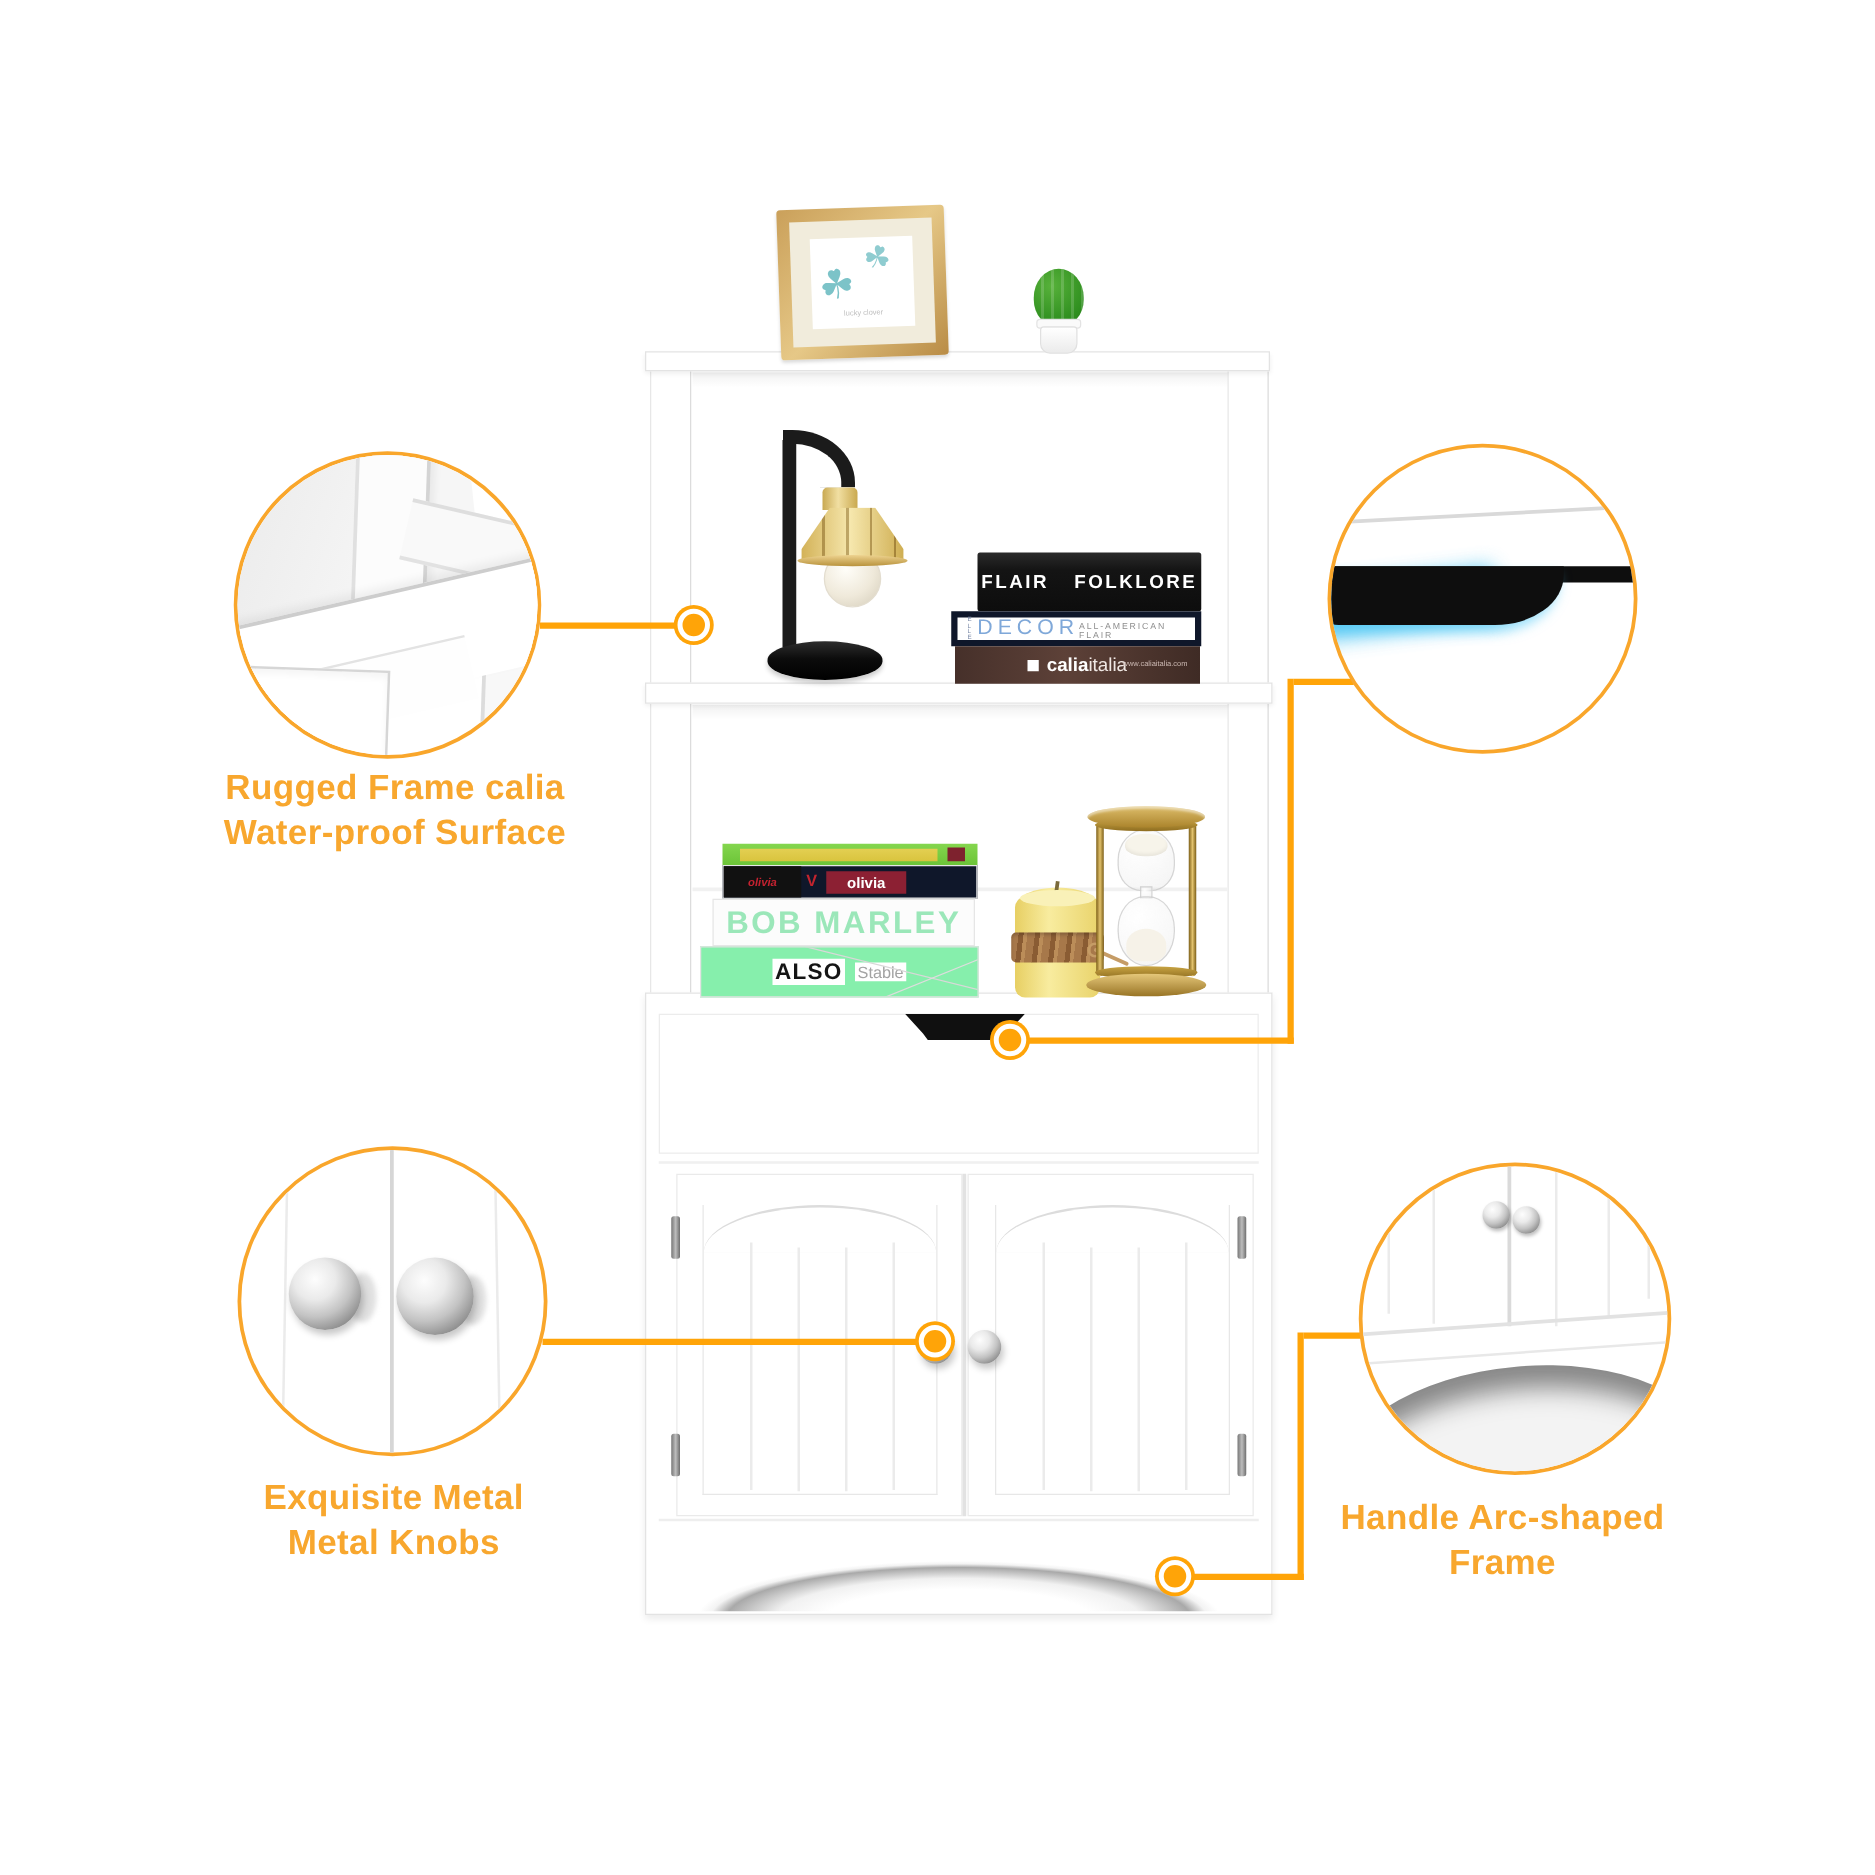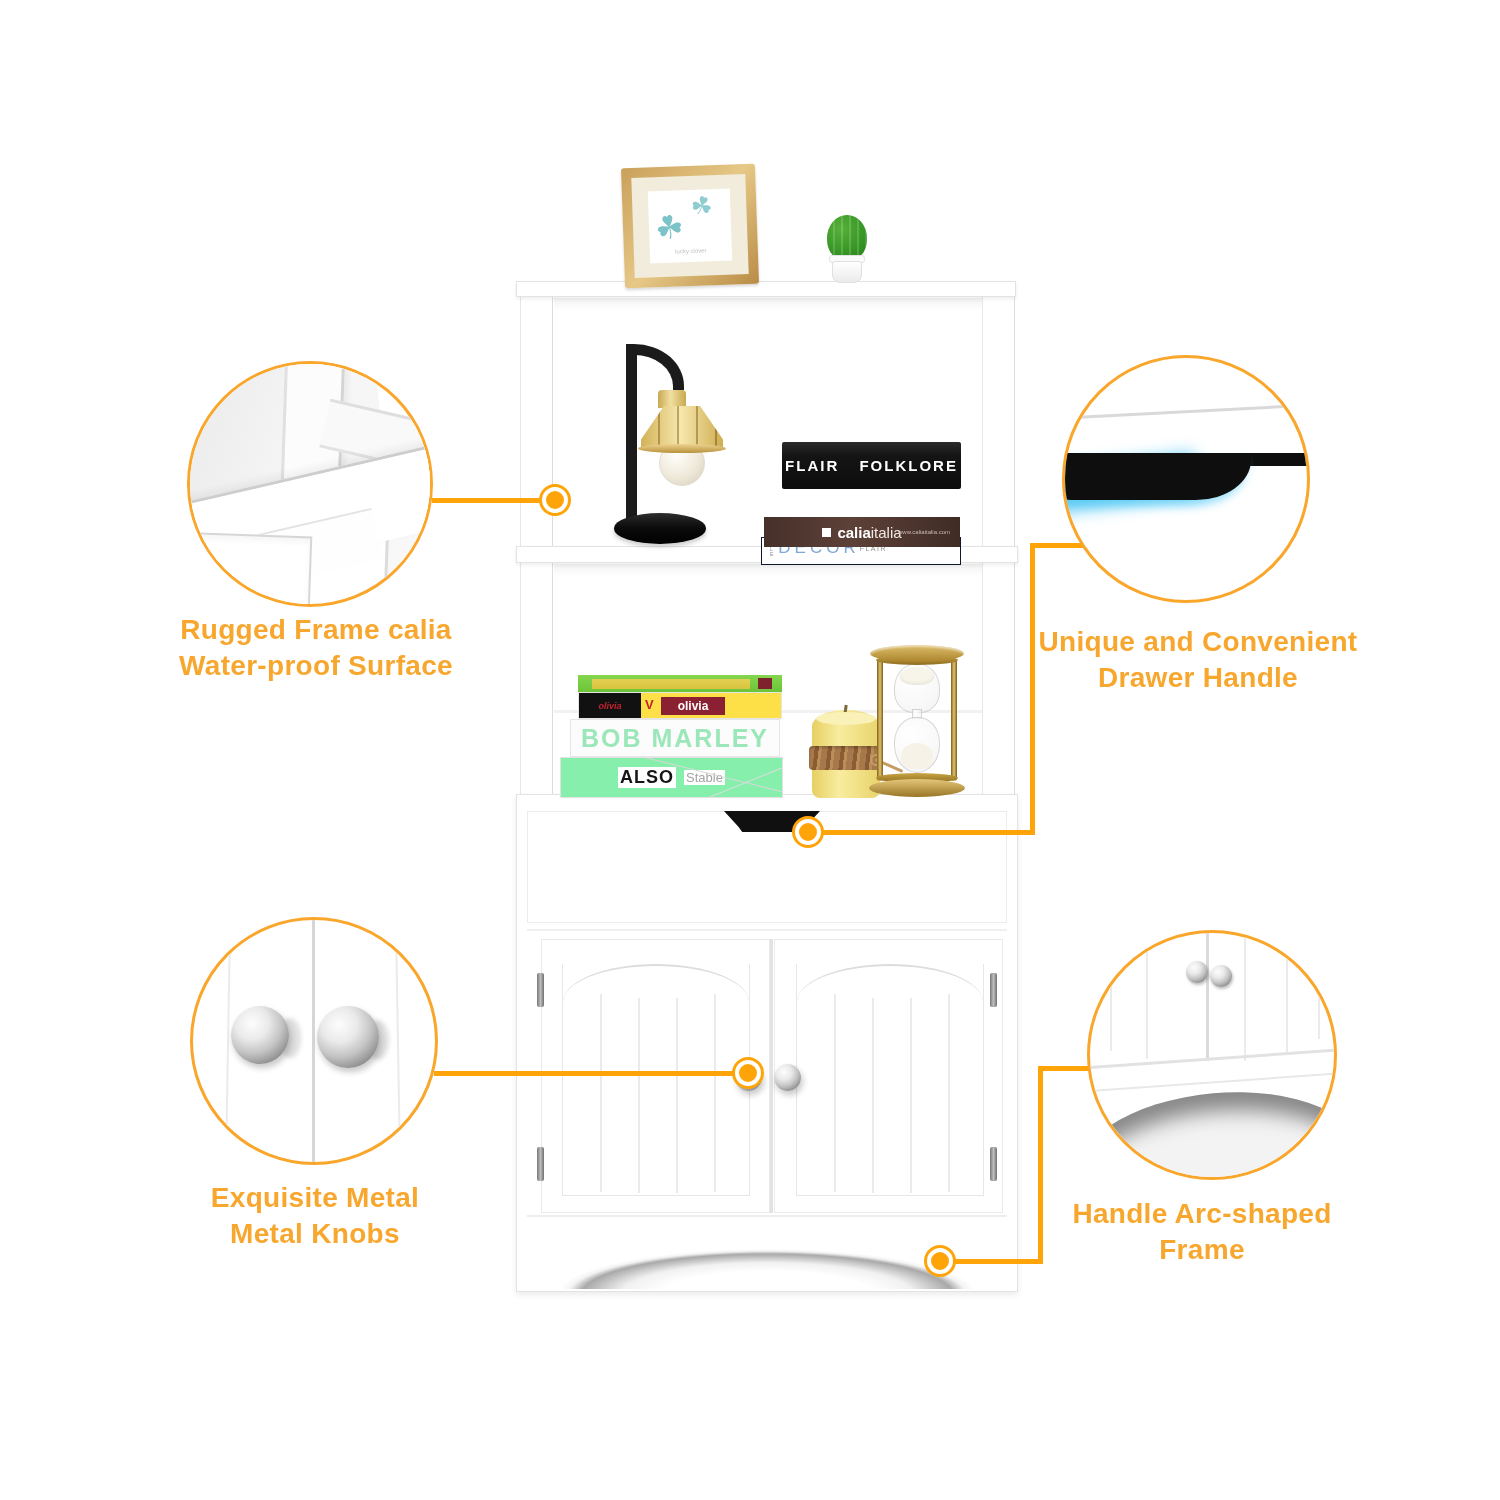"DECOR" div.abs { align-items: flex-start -> flex-end; border: 1px solid #0f172a -> 5px solid #0f172a; margin-top: 48px -> none }
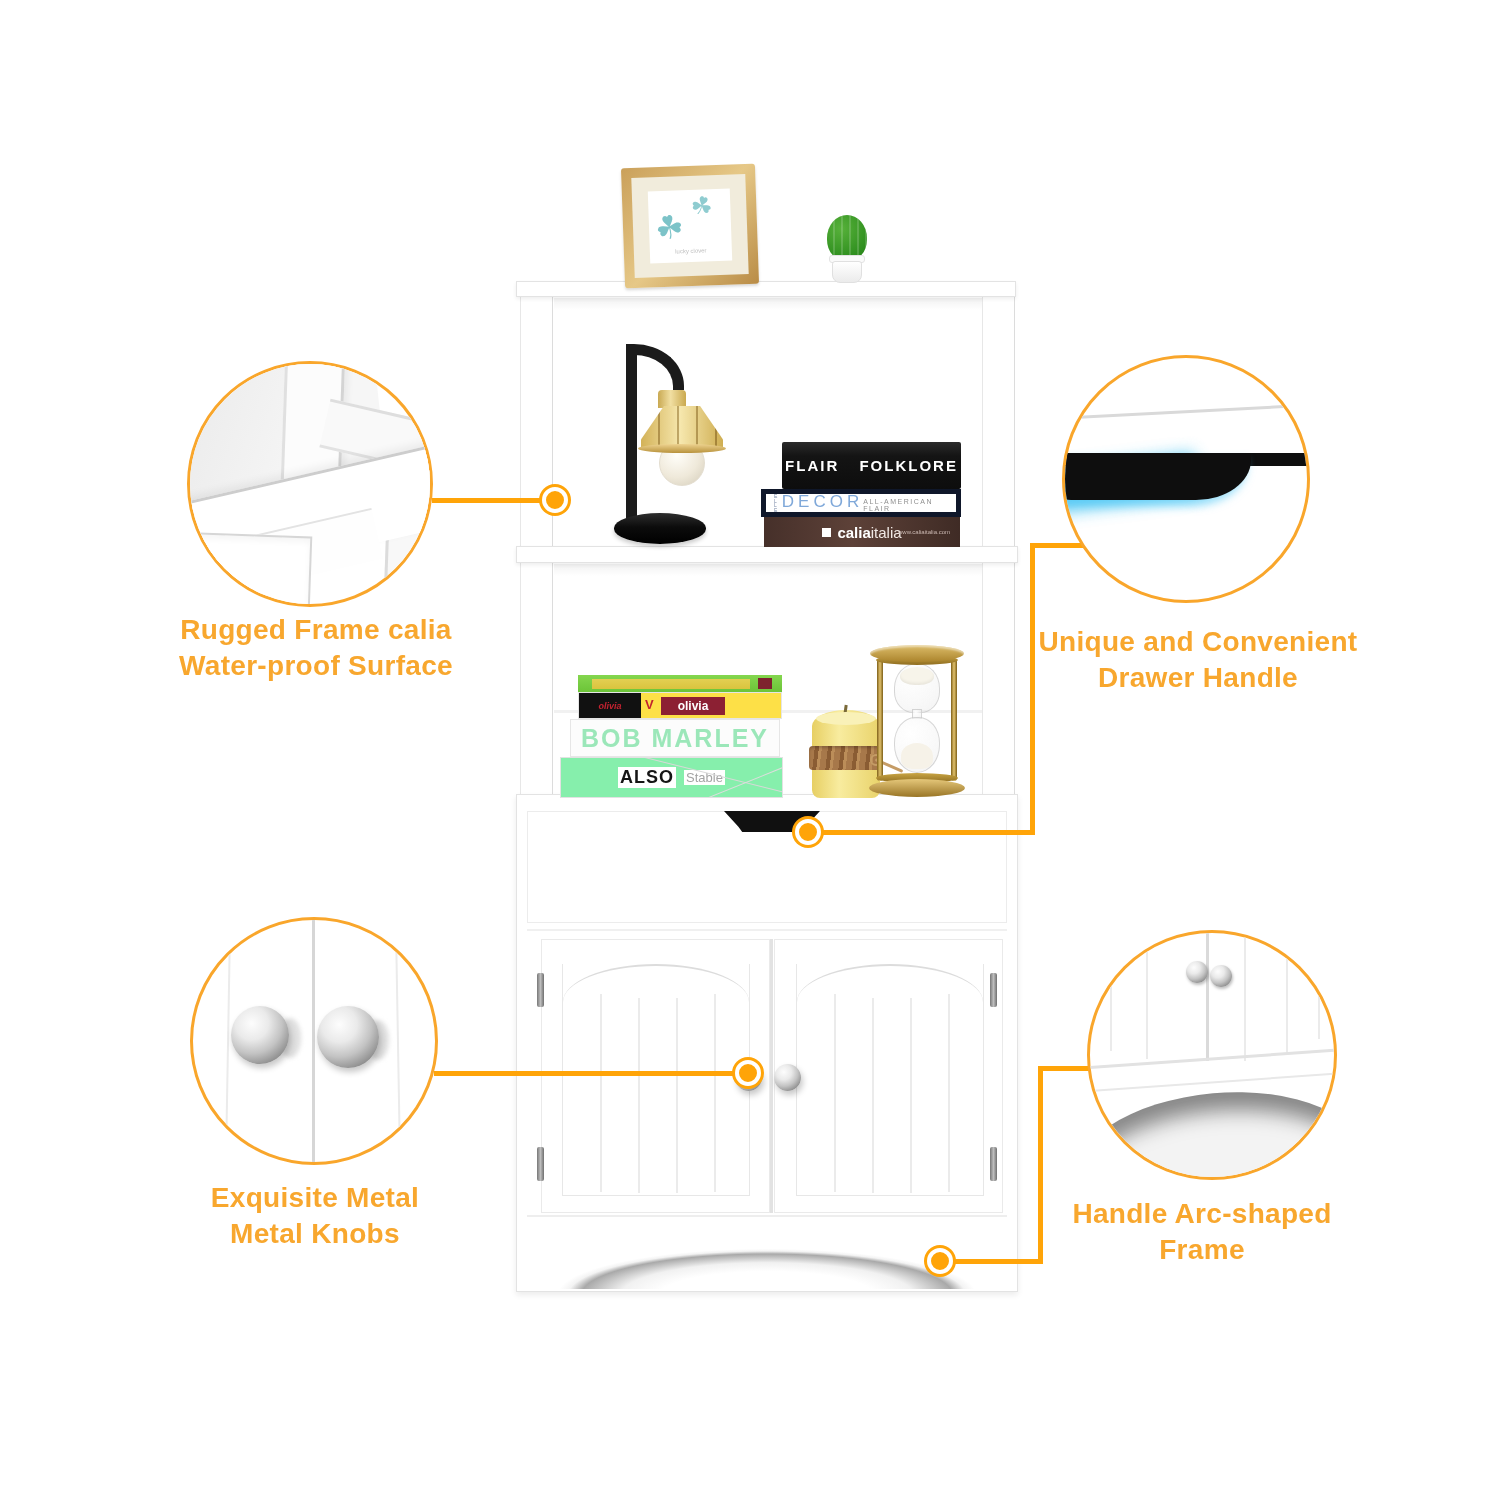"Unique and Convenient" div.abs { html: <div> <div>Unique and Convenient</div> <div>Drawer Handle</div> </div> -> none }
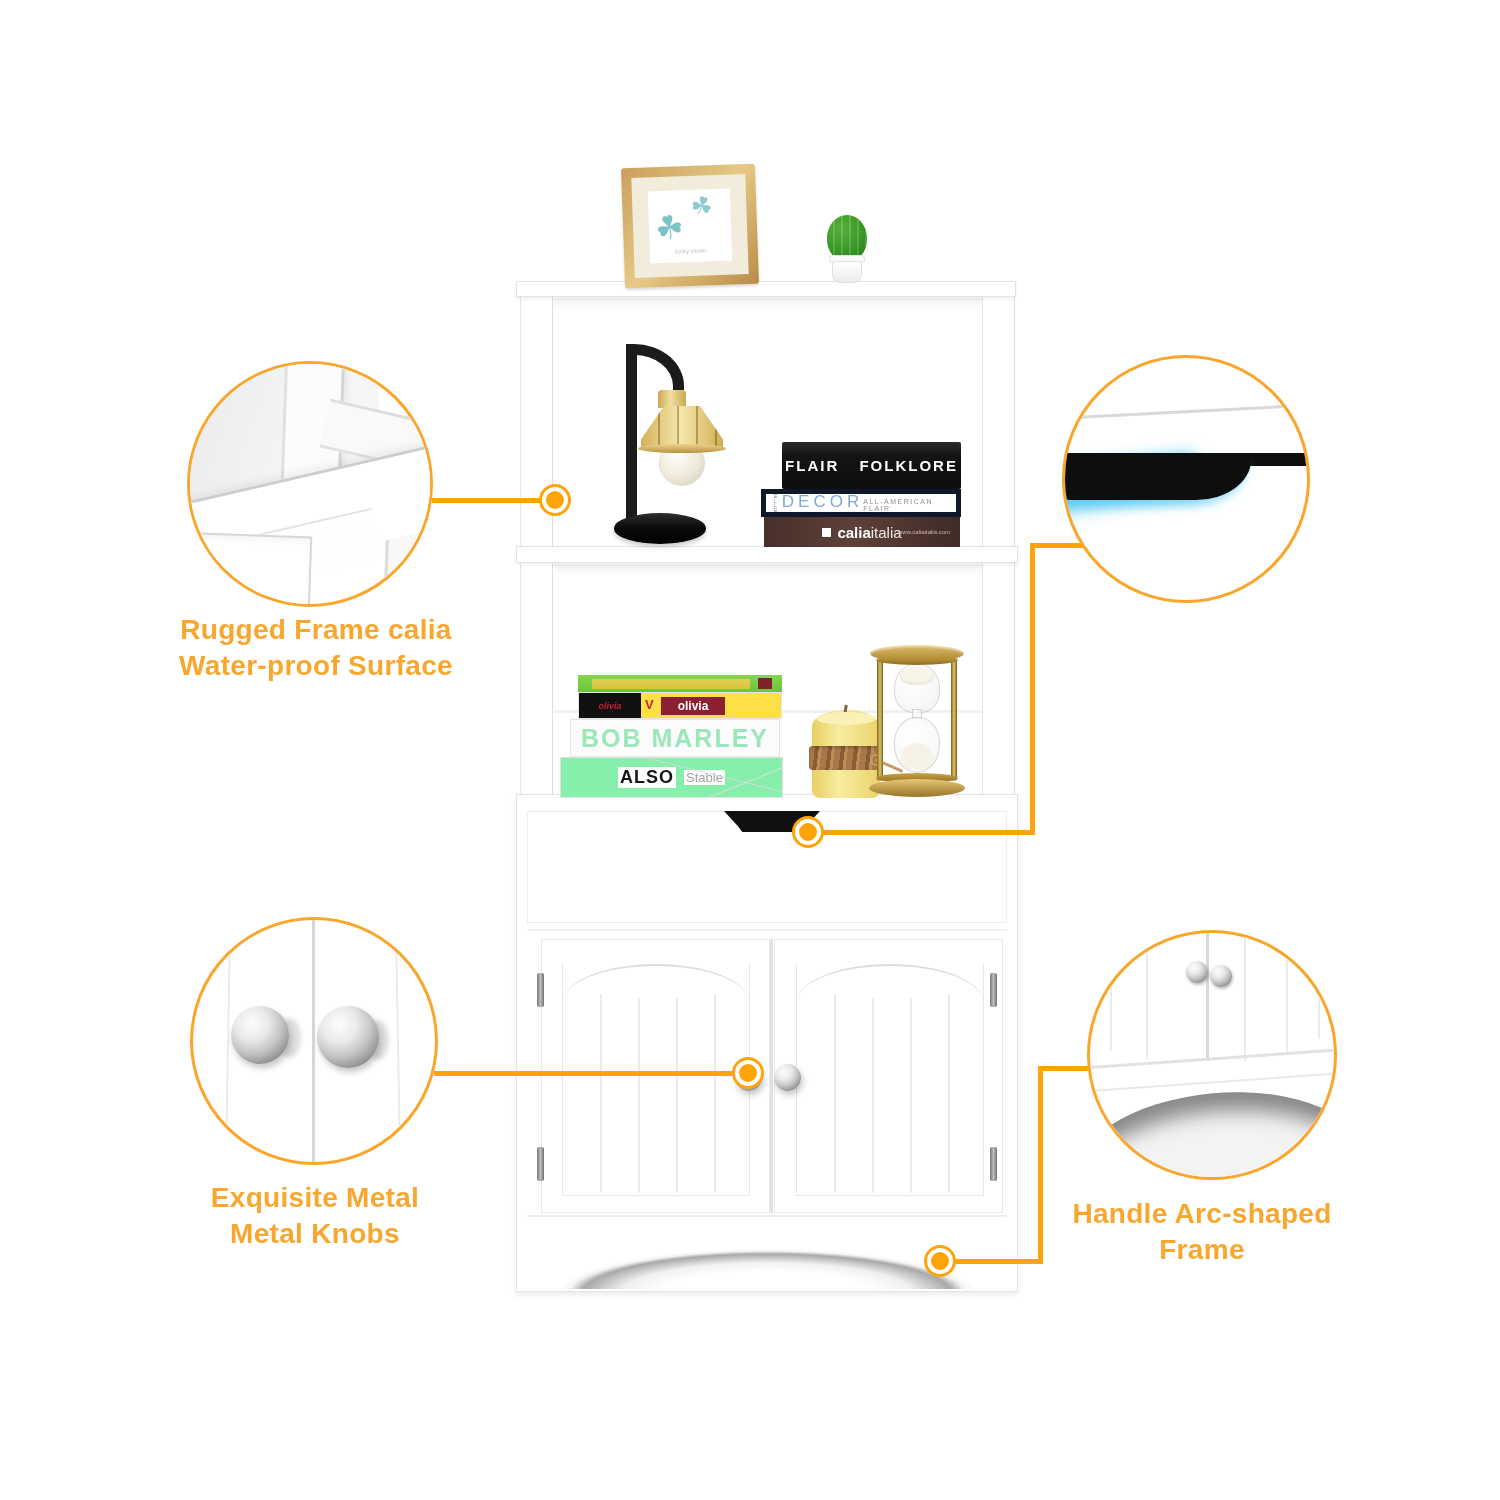"olivia" div.abs { background: #fde047 -> #0f172a }
